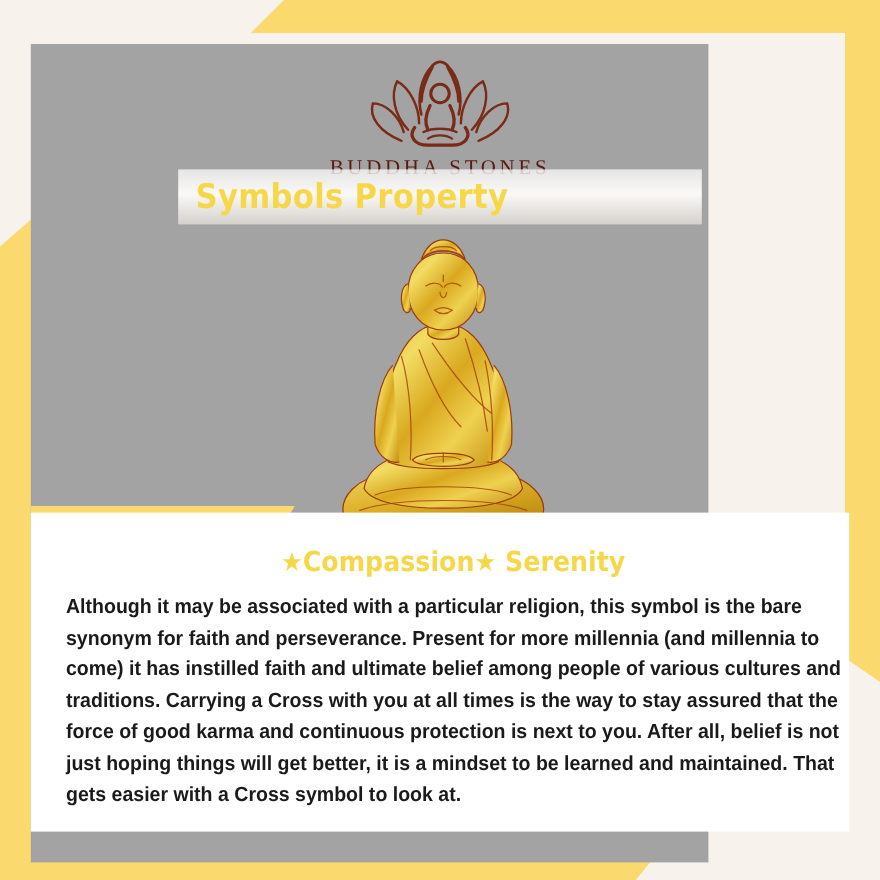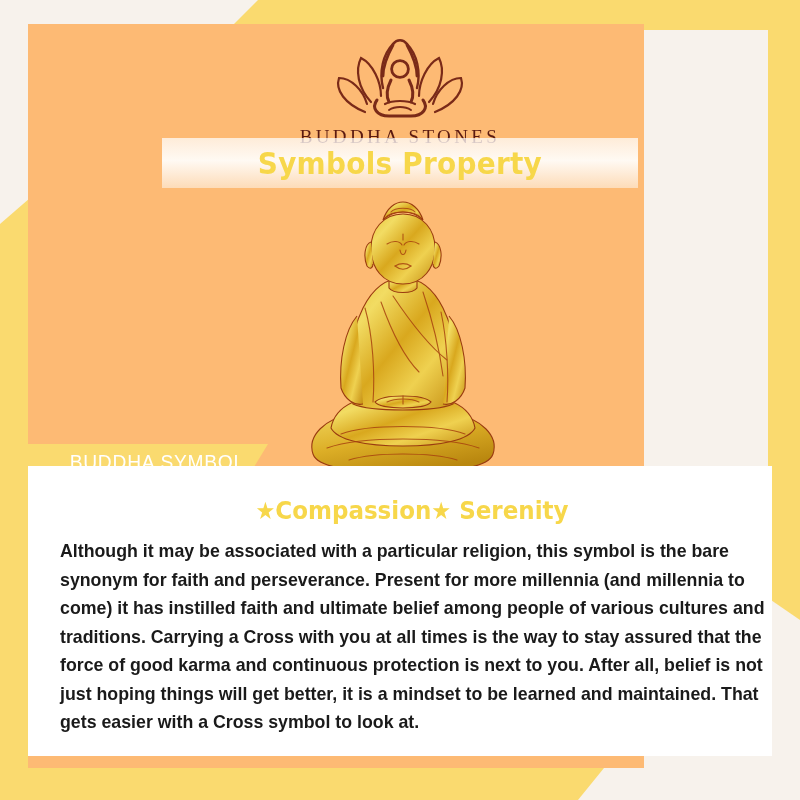"BUDDHA STONES" #card { background: #fdba74 -> #a3a3a3; top: 24px -> 40px }
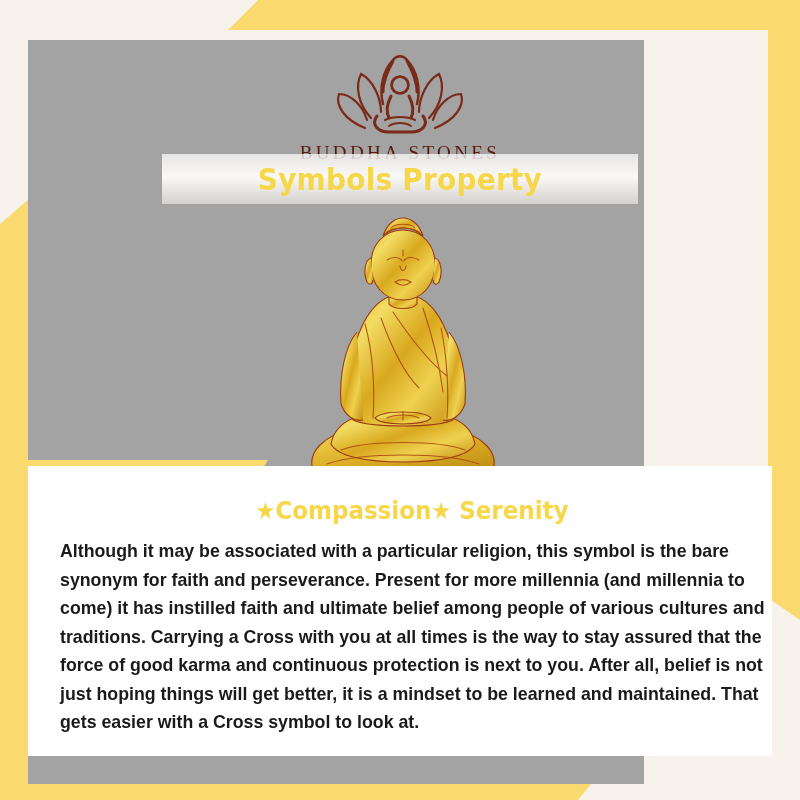"Symbols Property" #title-banner { justify-content: center -> flex-start }
